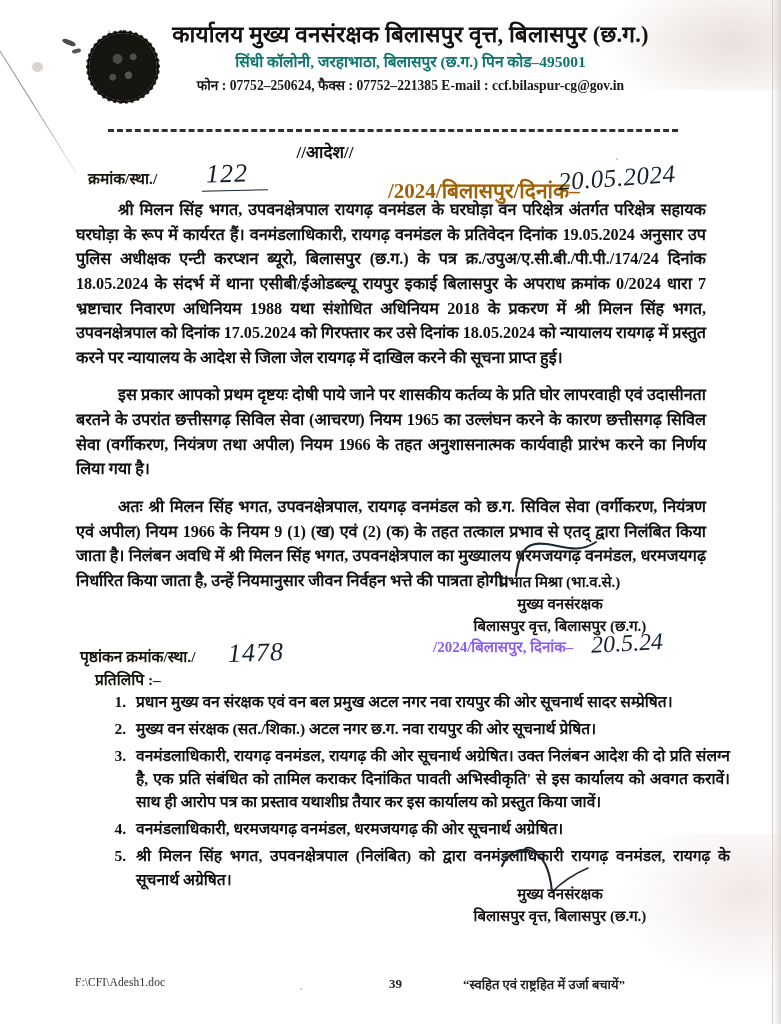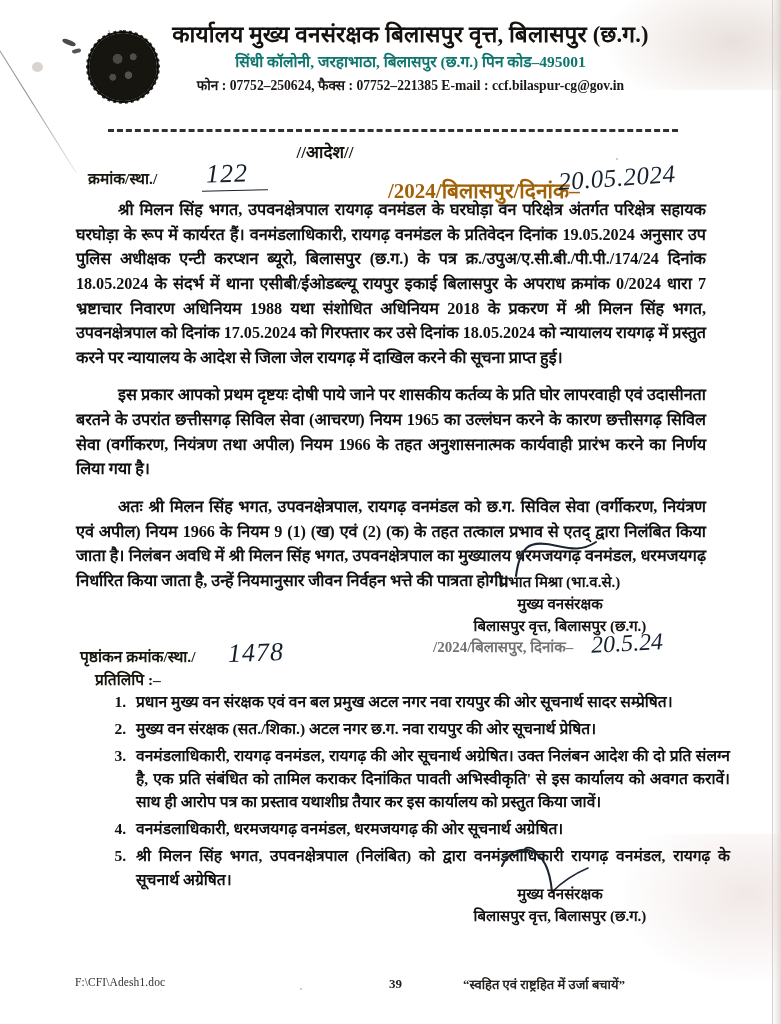"/2024/बिलासपुर, दिनांक–" .sig-dateline-1 { color: #737373 -> #8b5cf6 }
